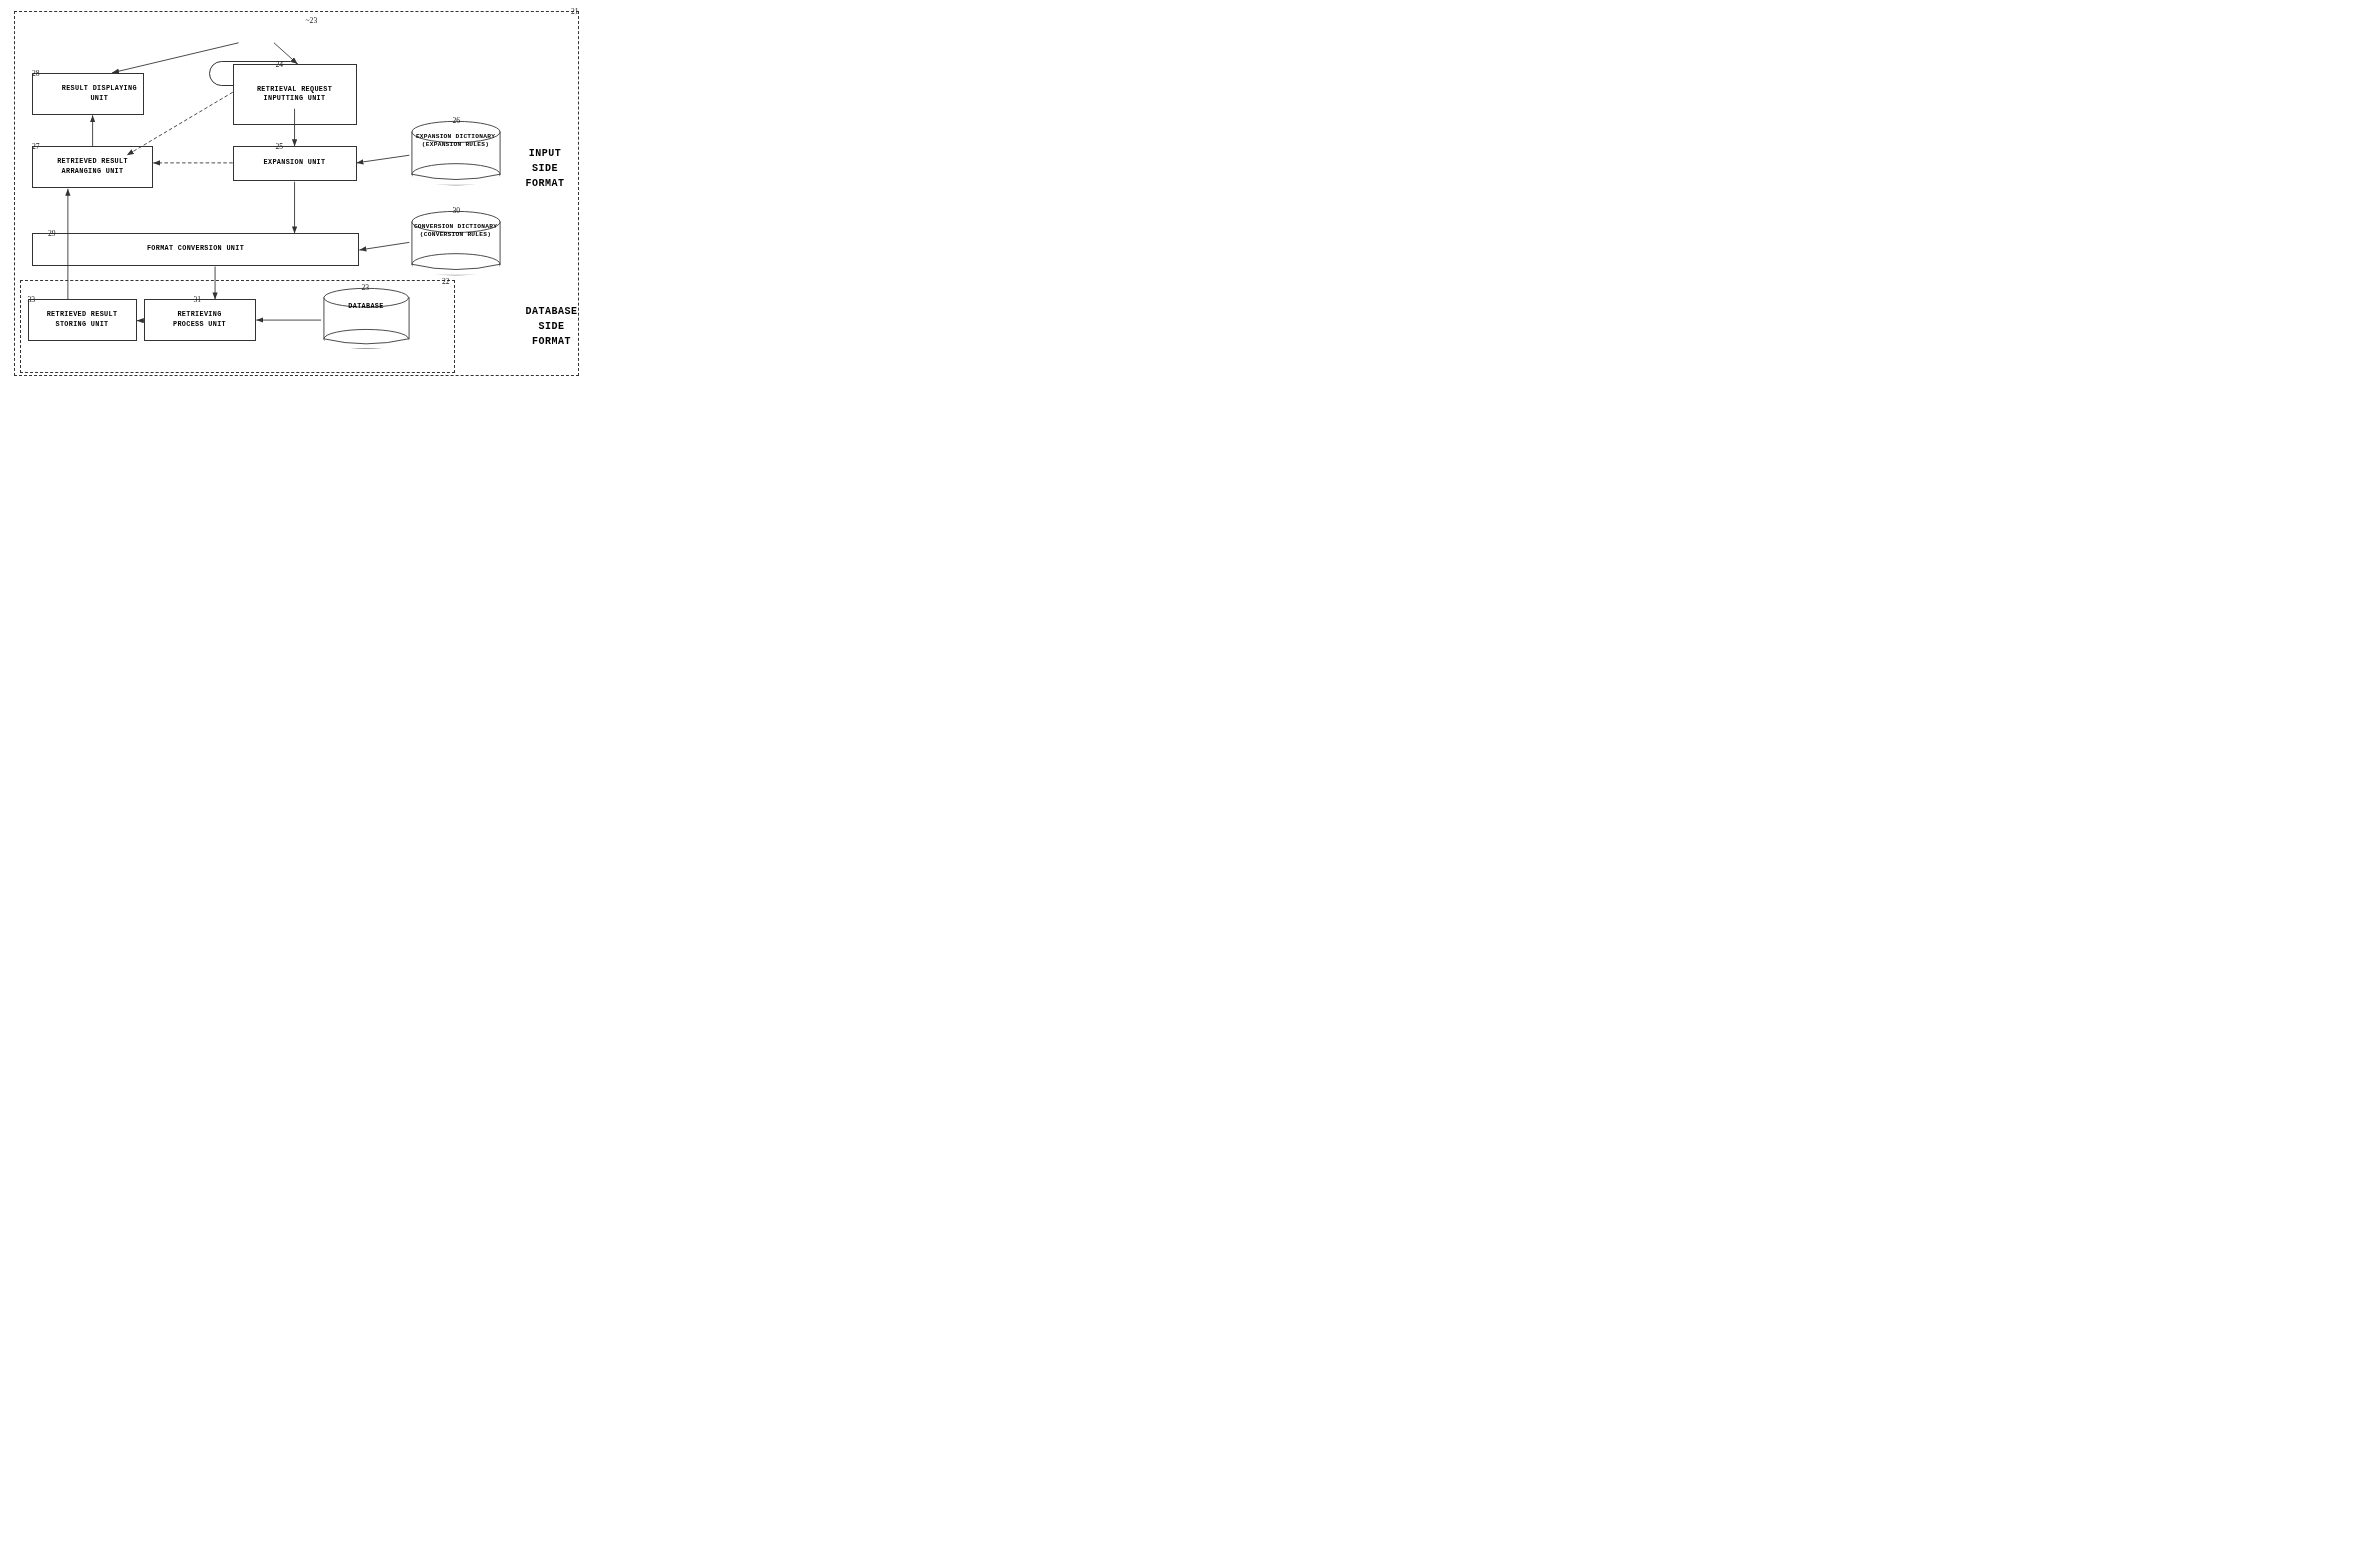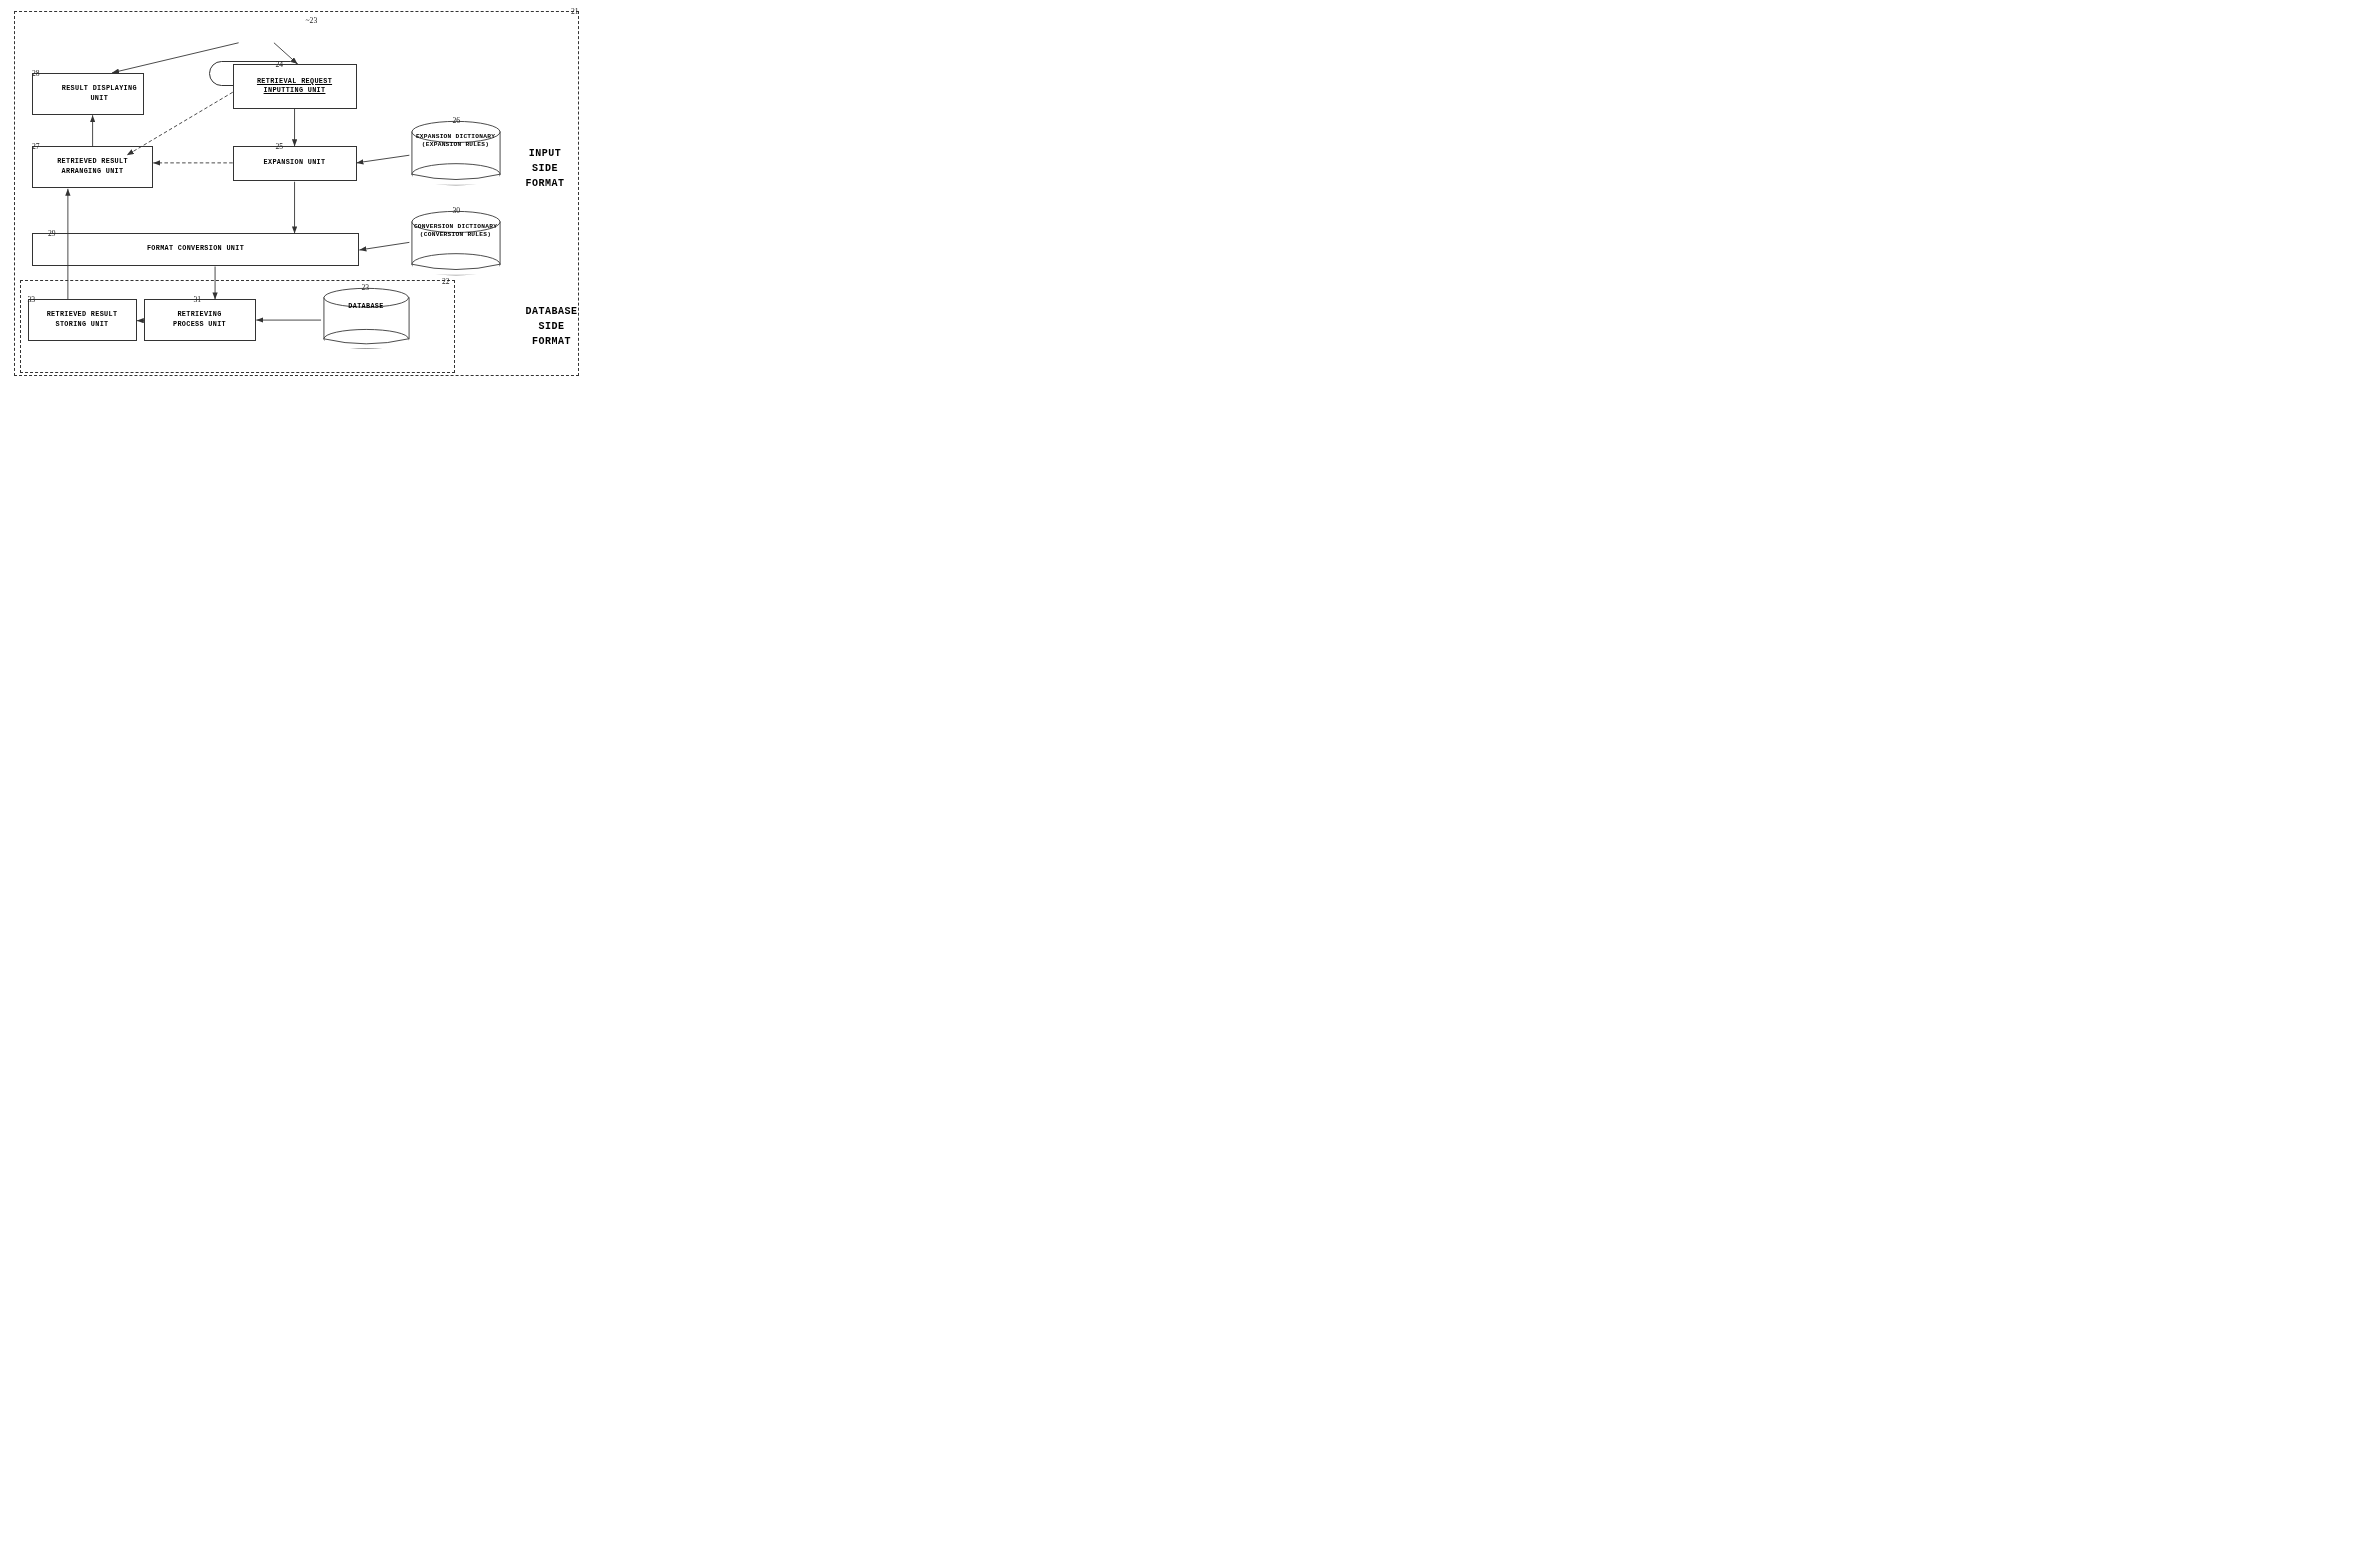"RETRIEVAL REQUEST" div.box { height: 45px -> 61px; text-decoration: underline -> none }
